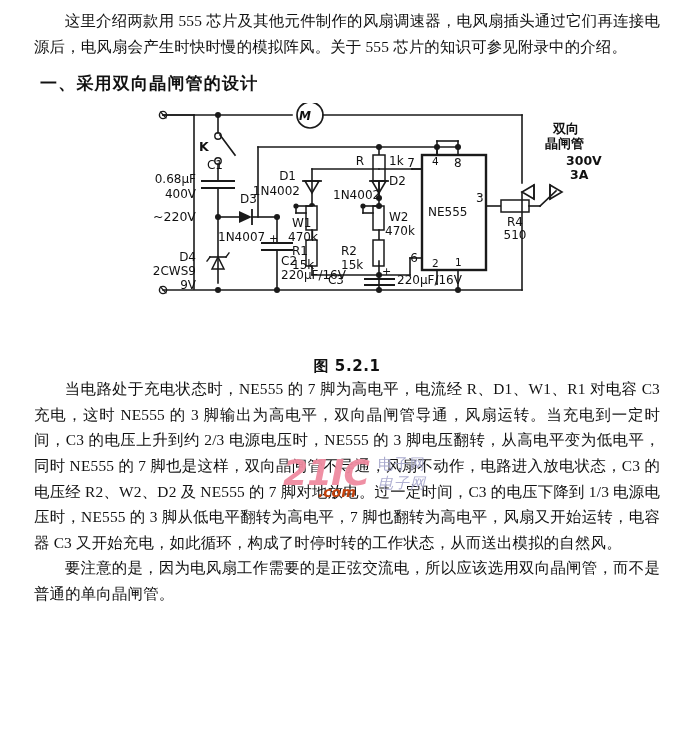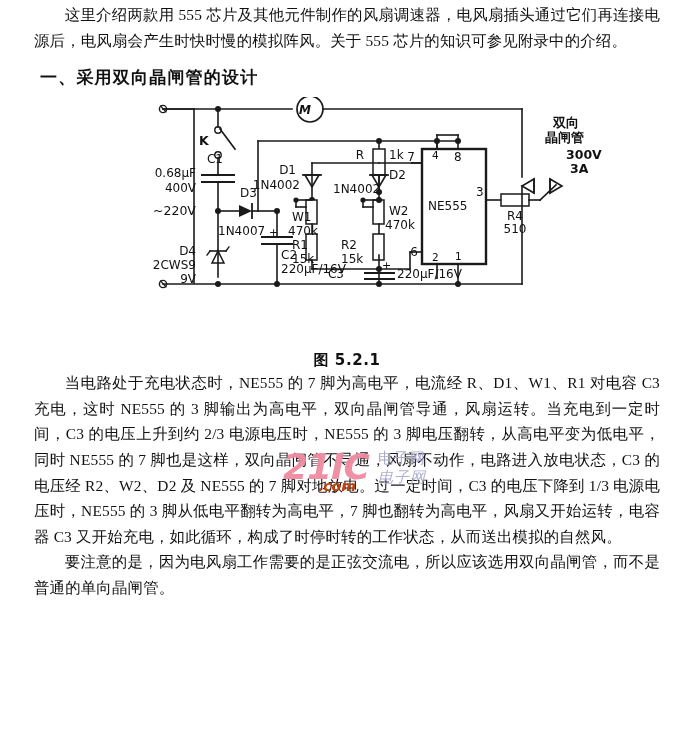"这里介绍两款用 555" .page { padding: 2px 34px -> 8px 34px }
